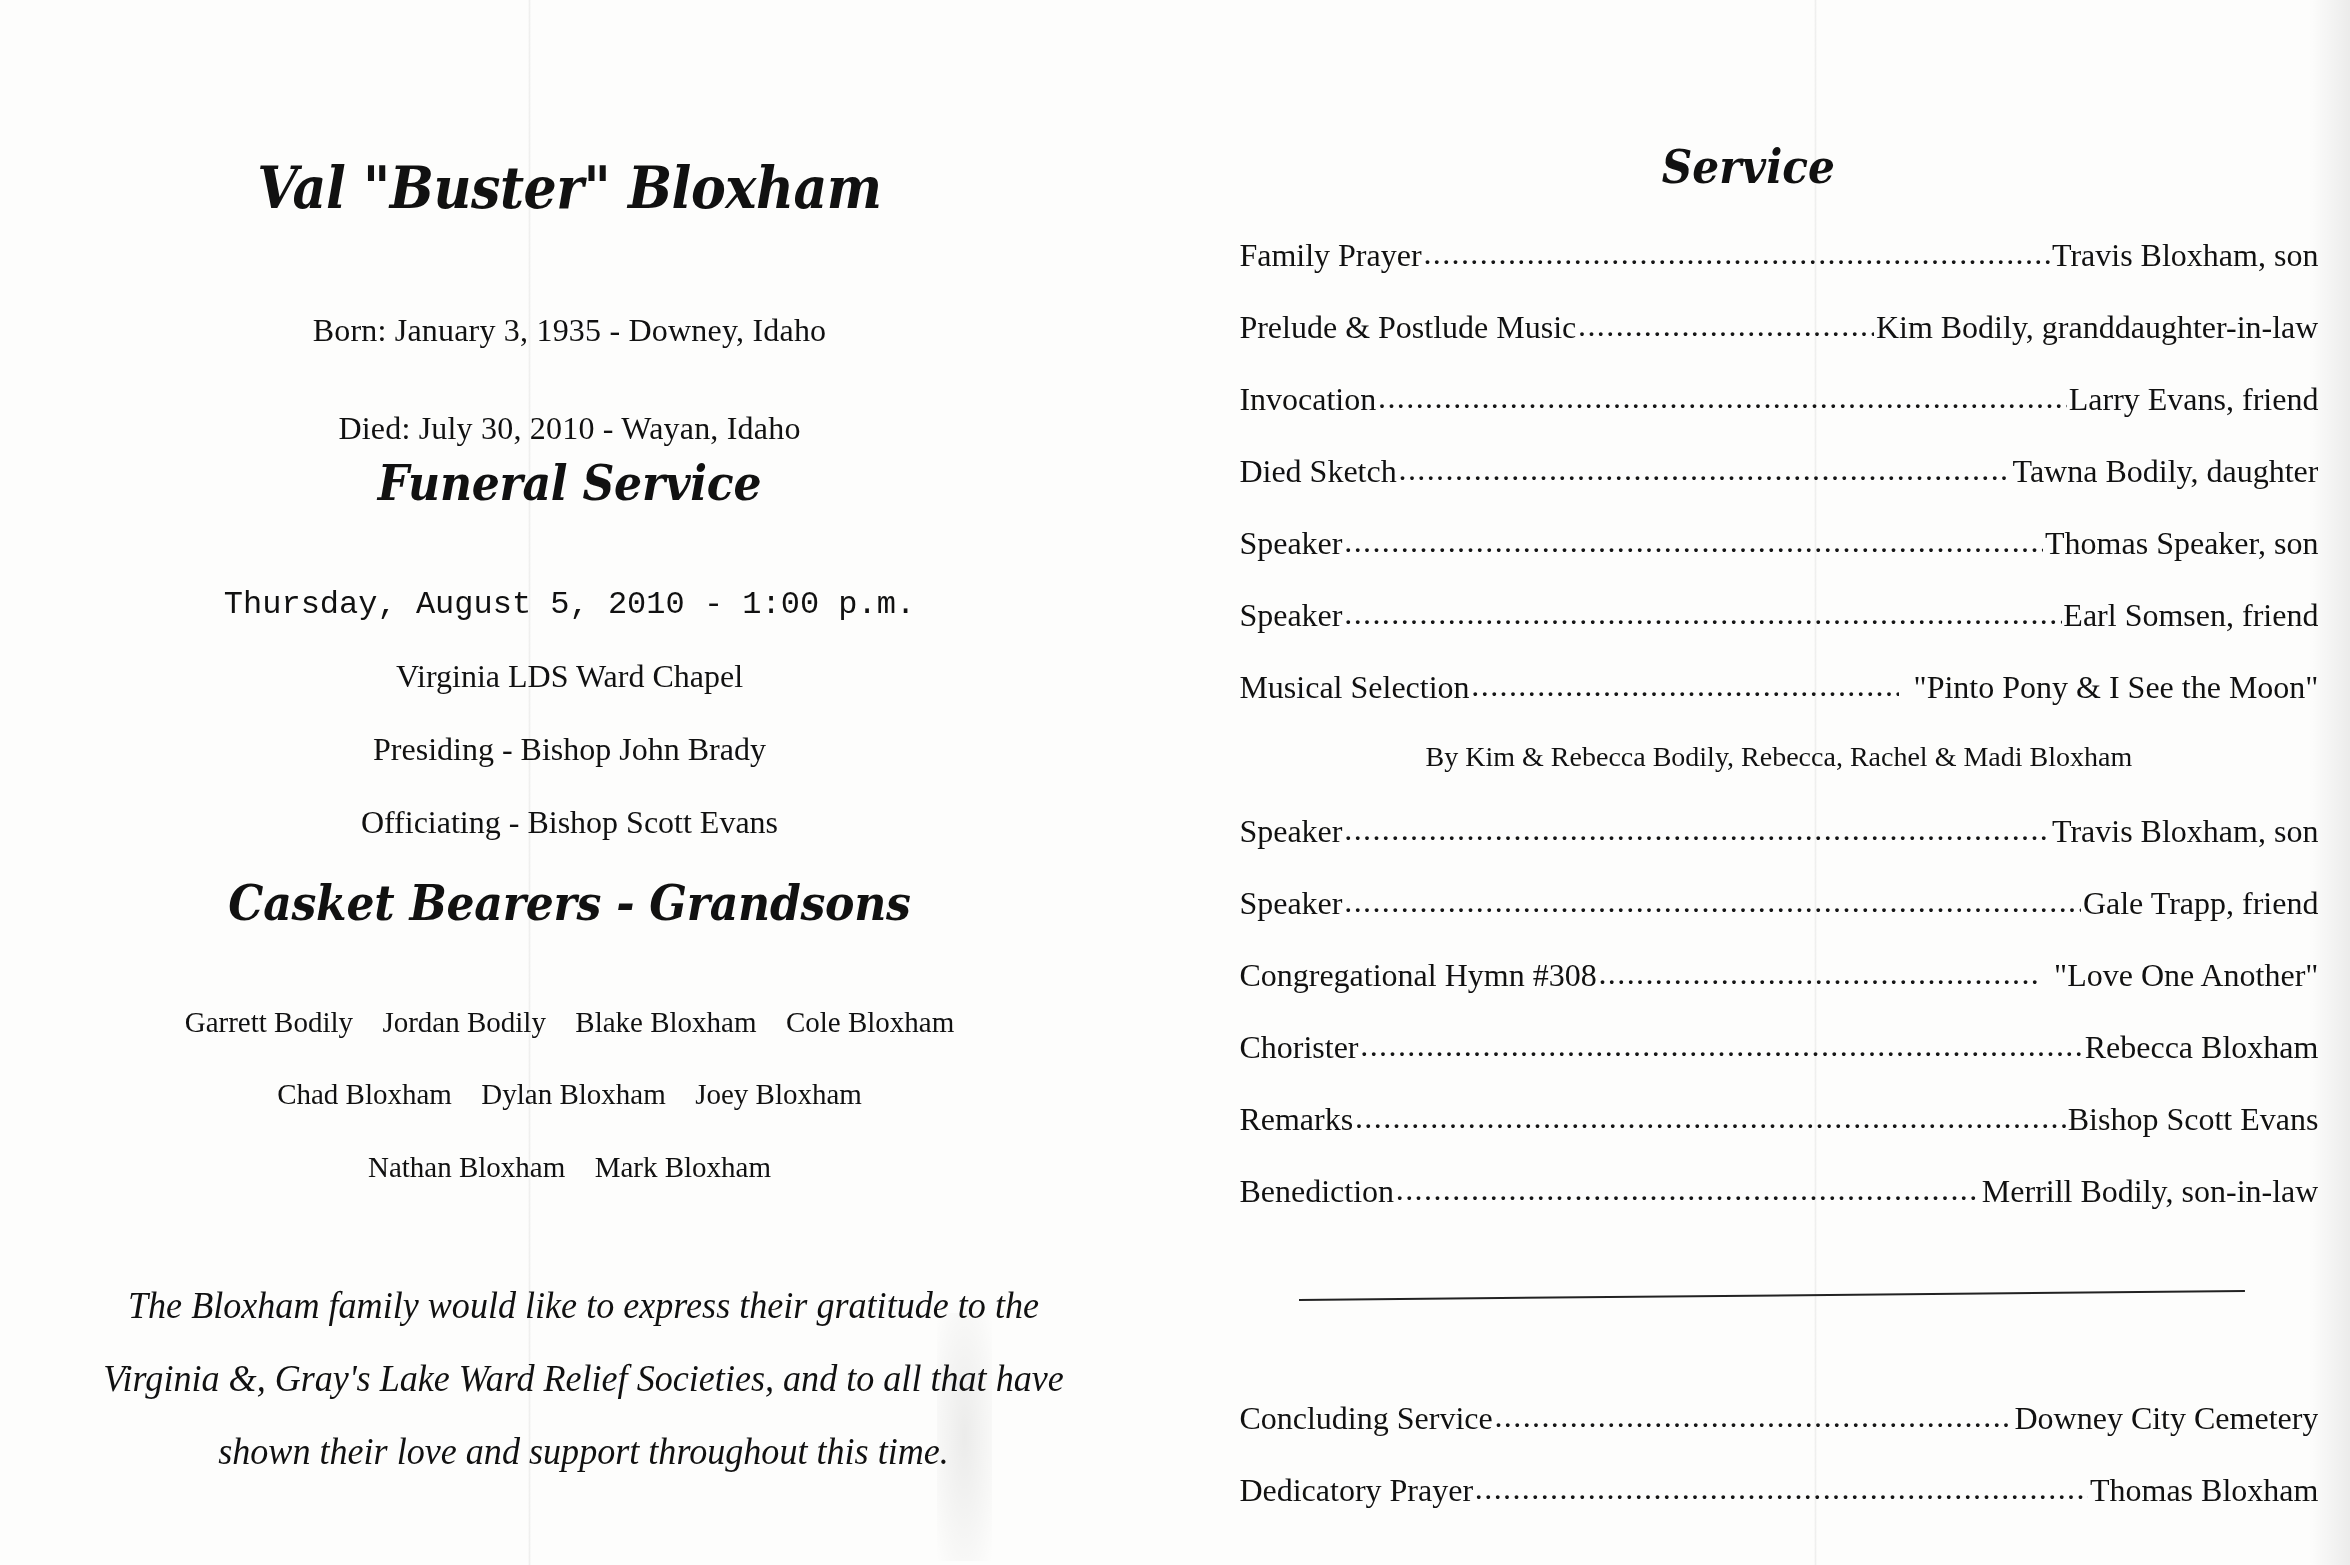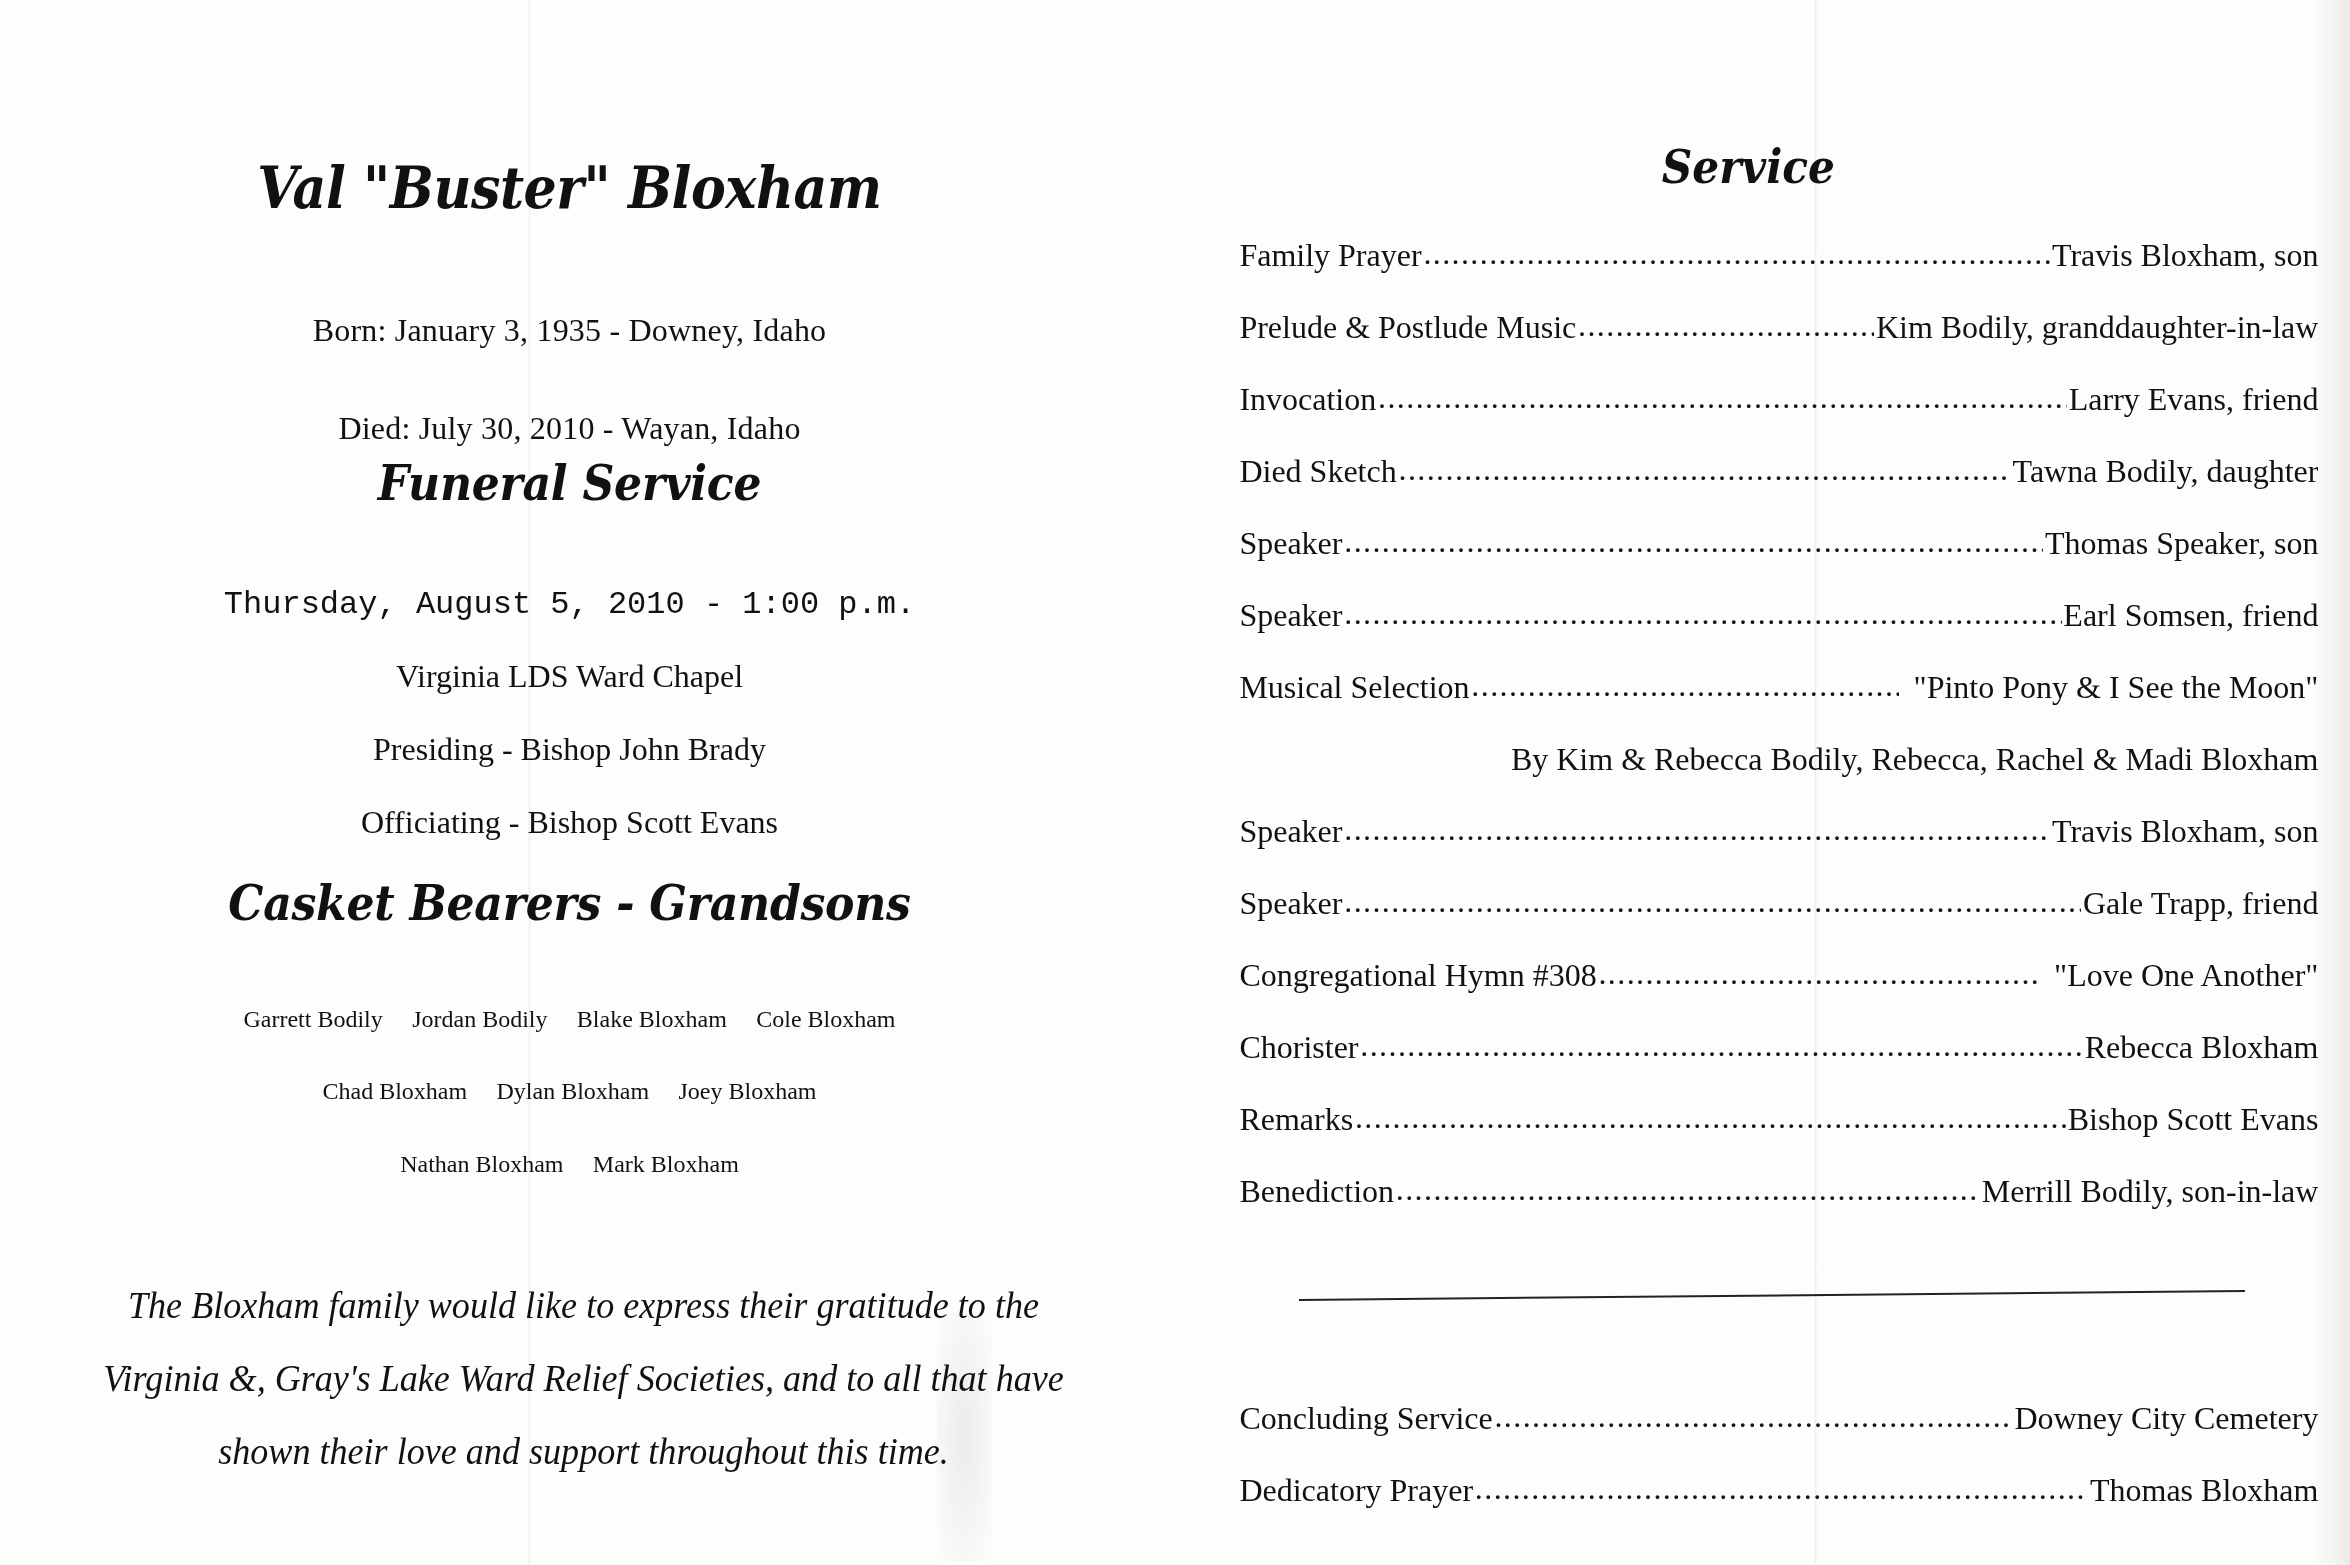"By Kim & Rebecca Bodily," .performers-line { font-size: 32px -> 28px; text-align: right -> center }
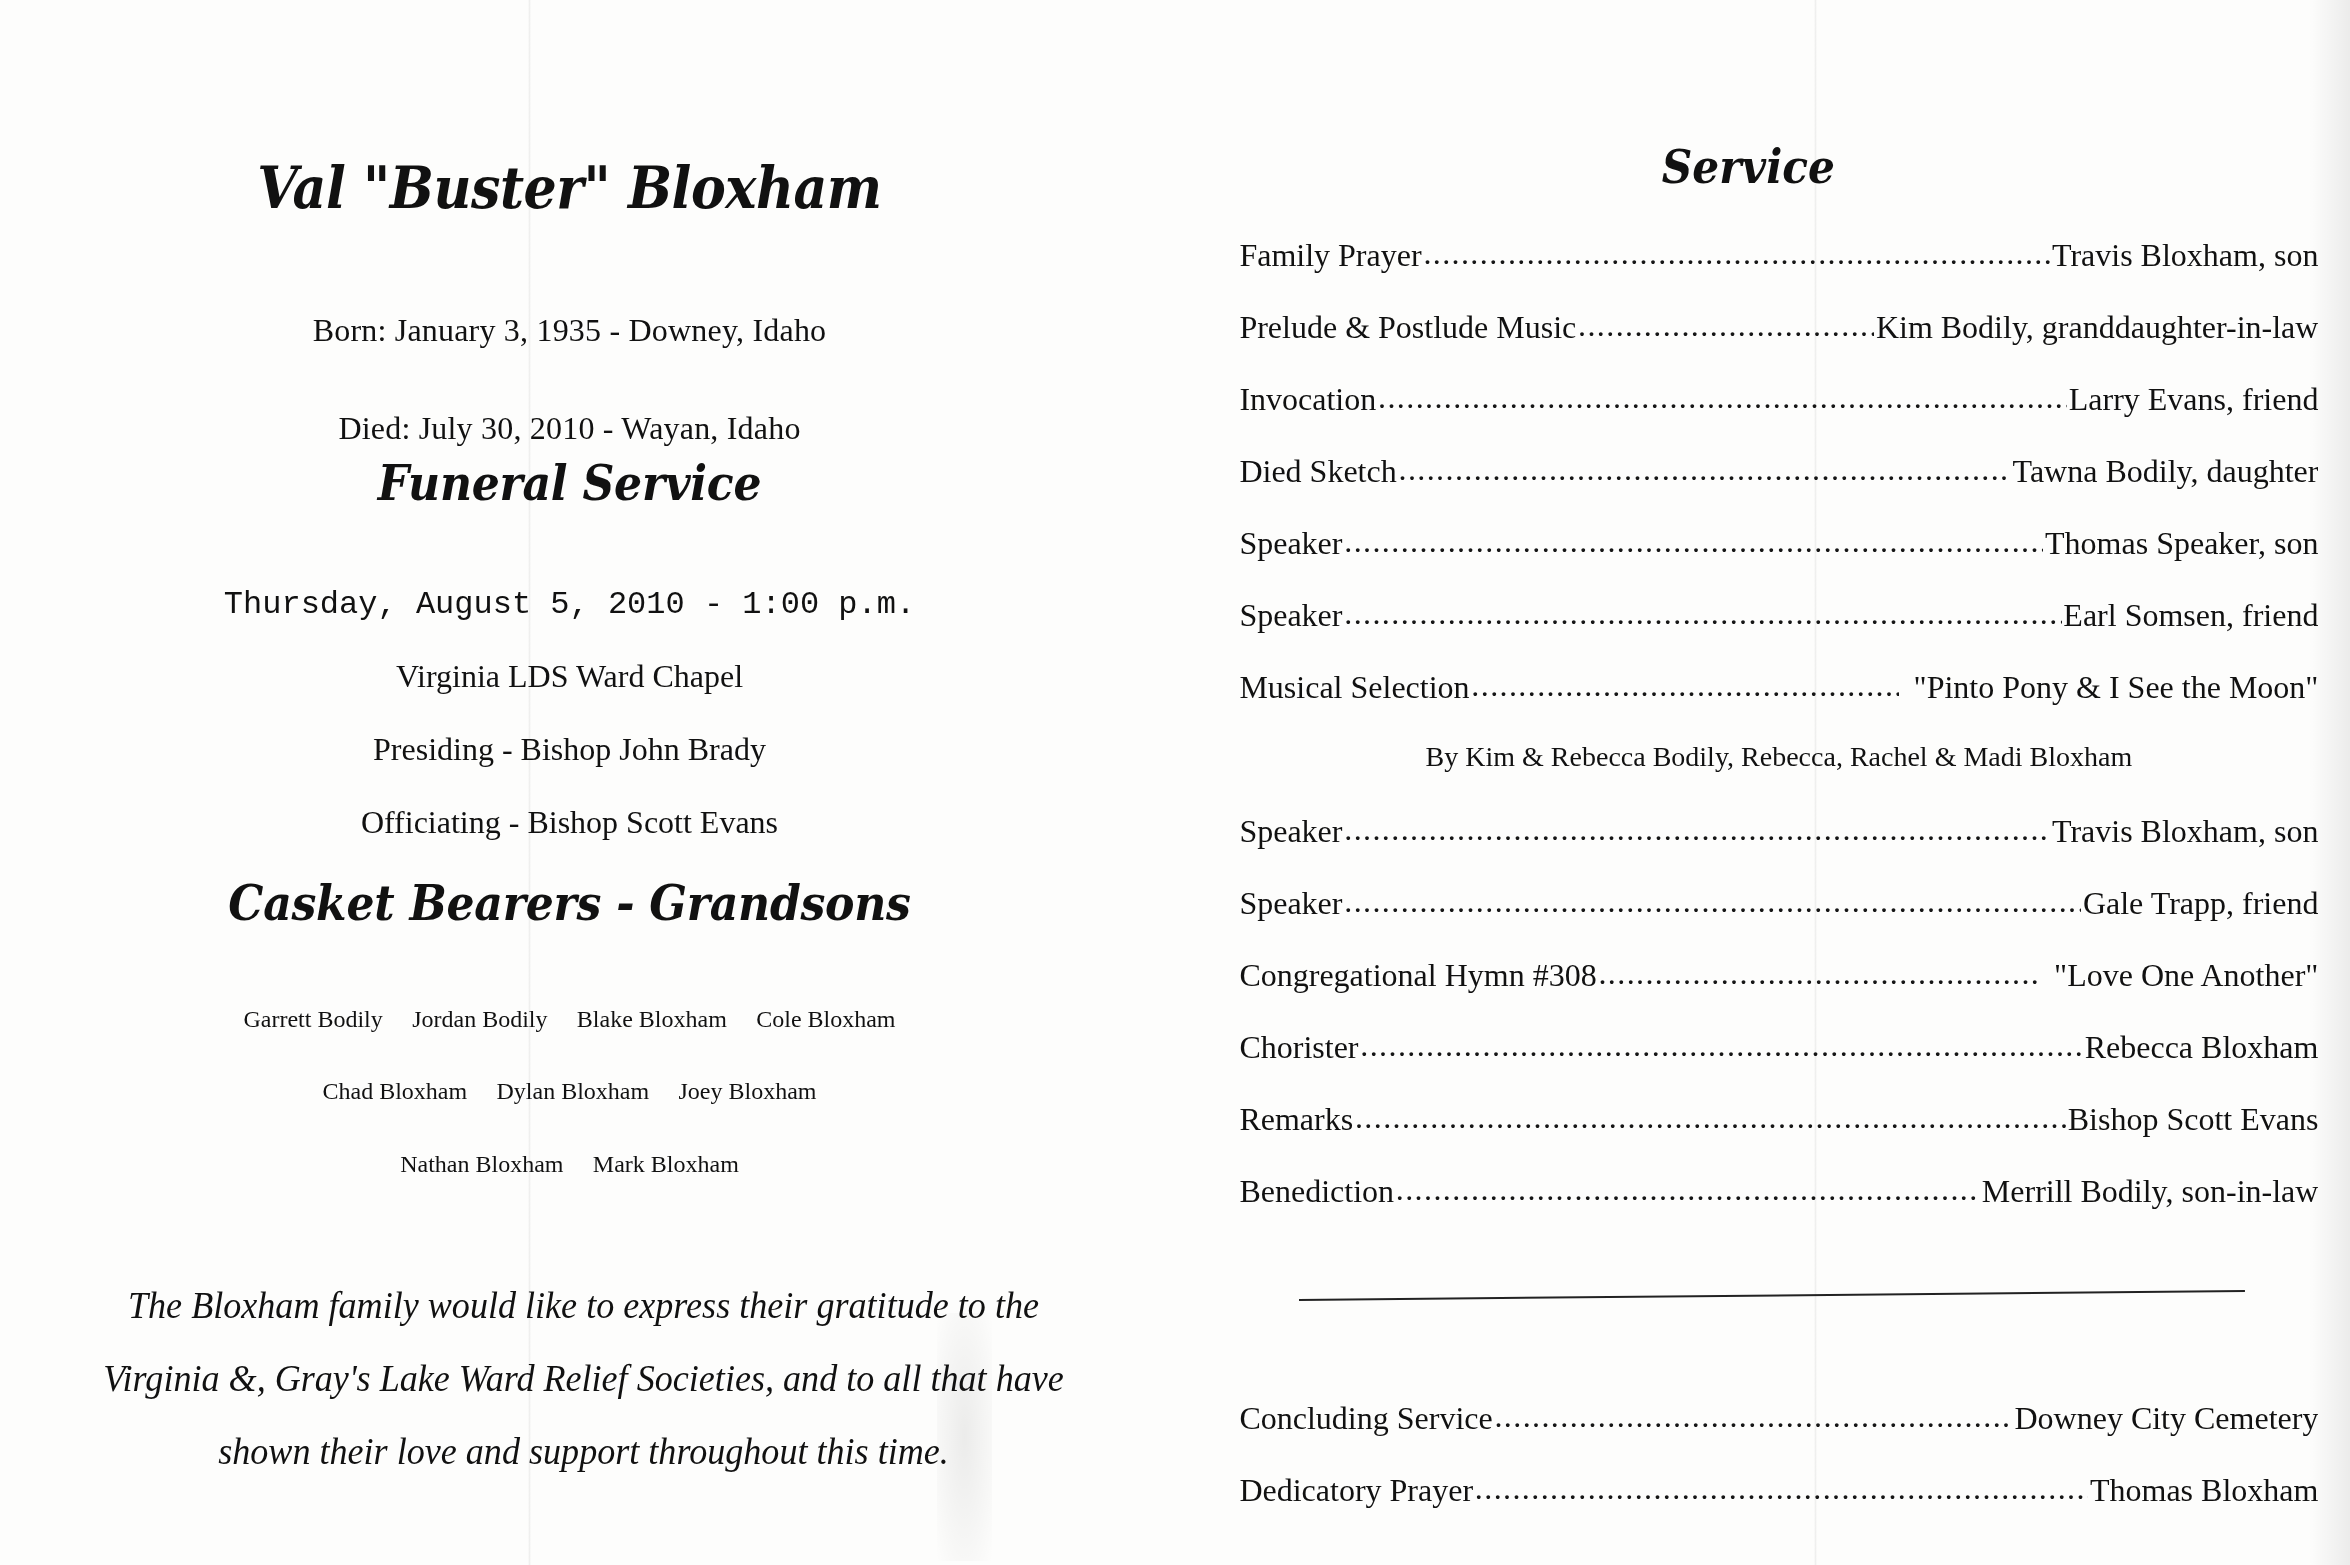"Garrett Bodily Jordan Bodily Blake" .bearer-row { font-size: 24px -> 29px }
